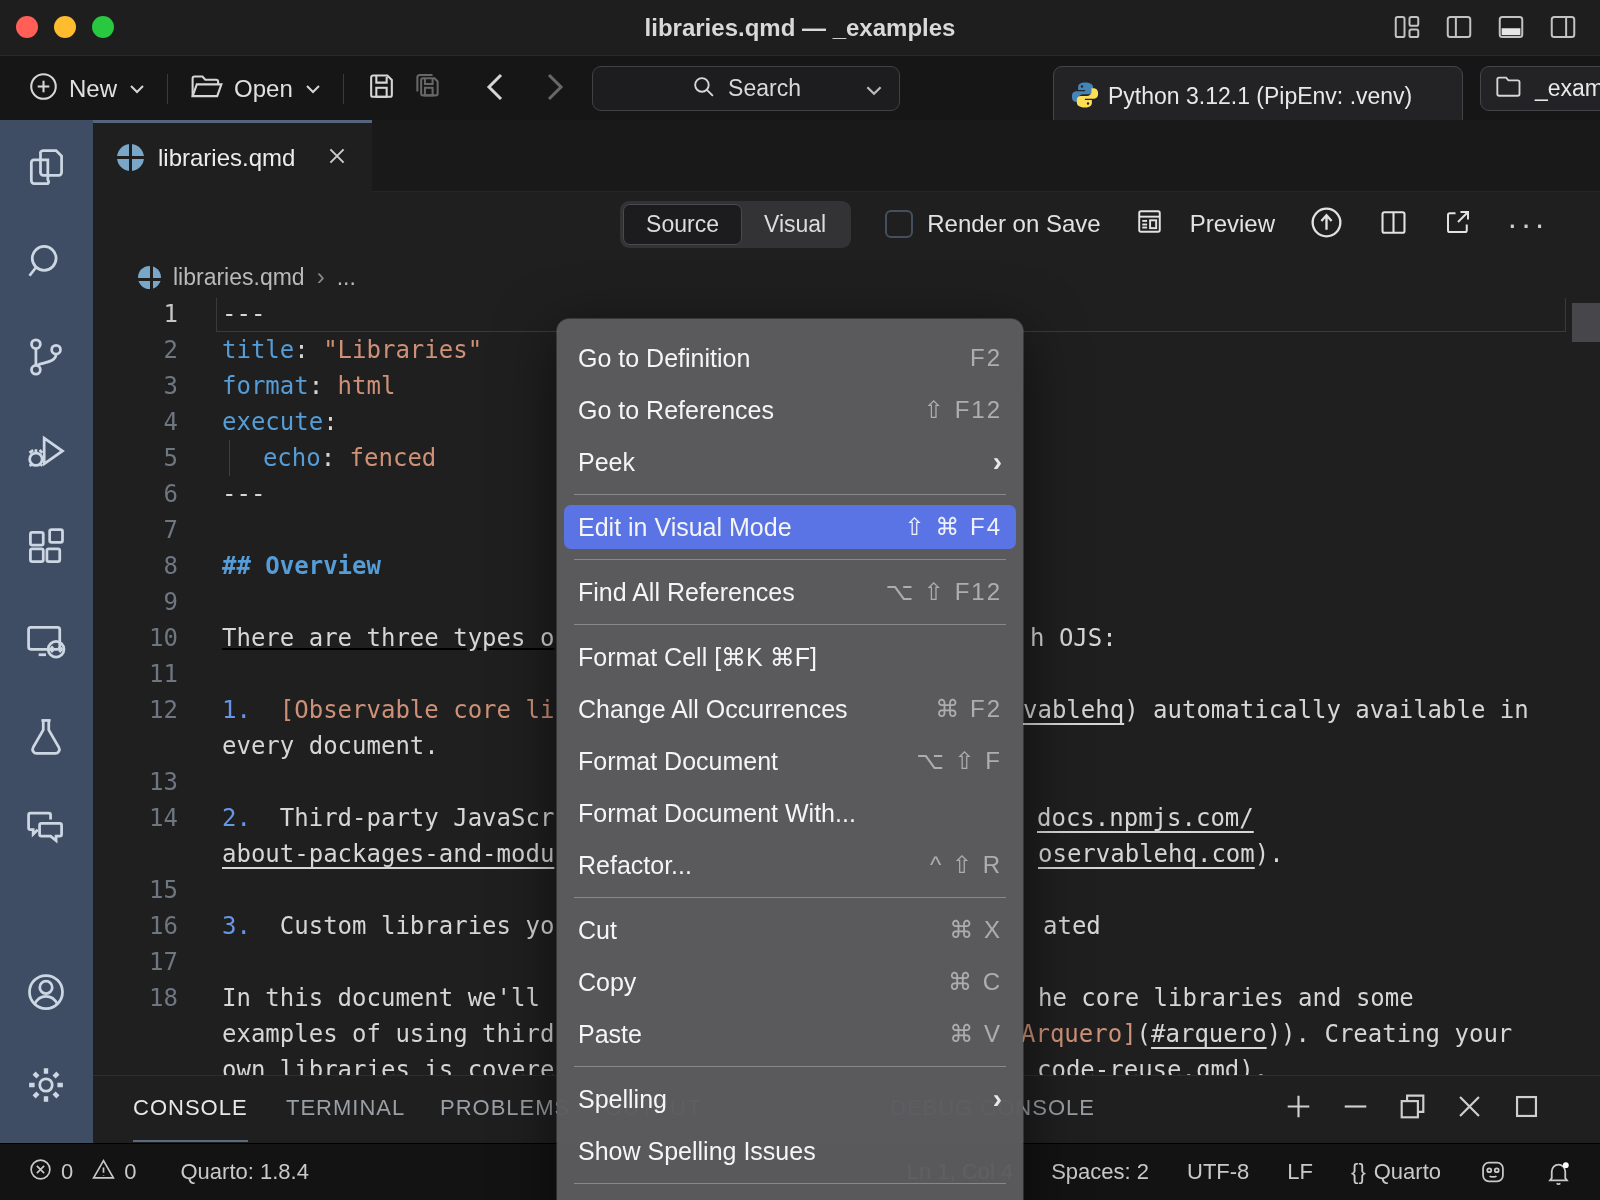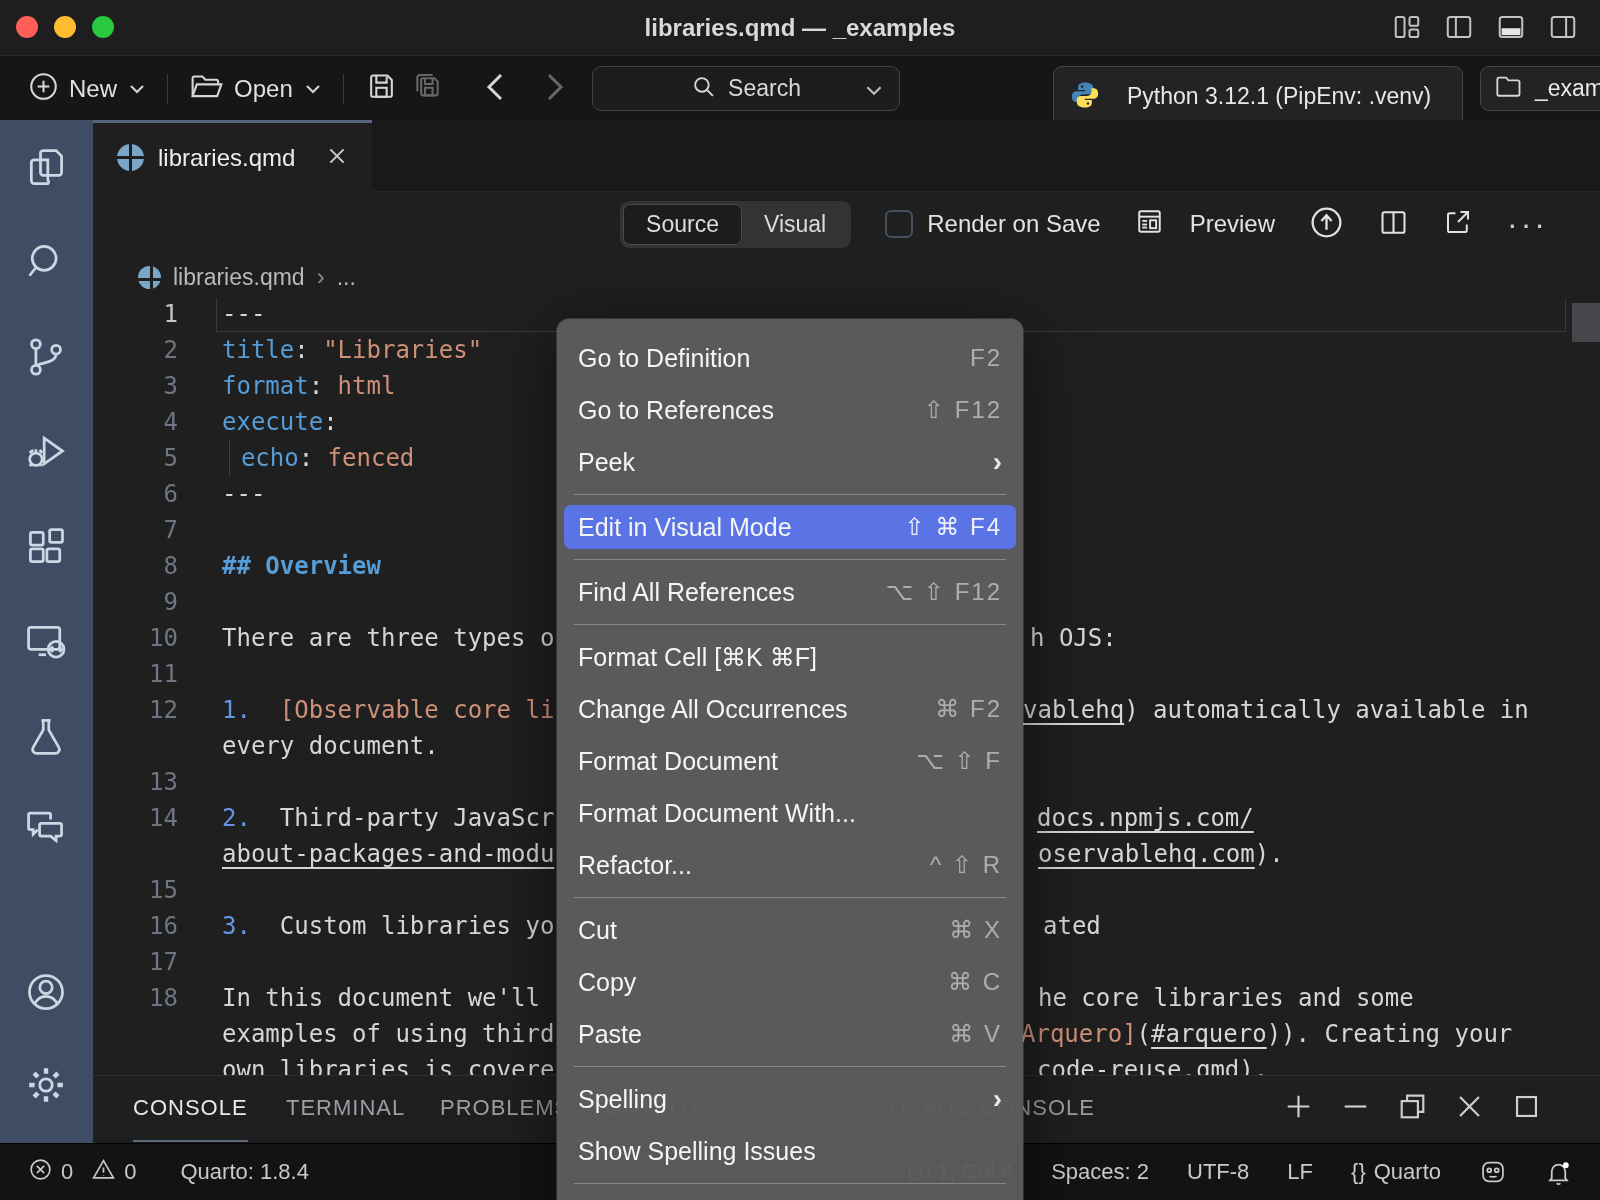"Python 3.12.1 (PipEnv: .venv)" .py-pill { gap: 27px -> 8px }
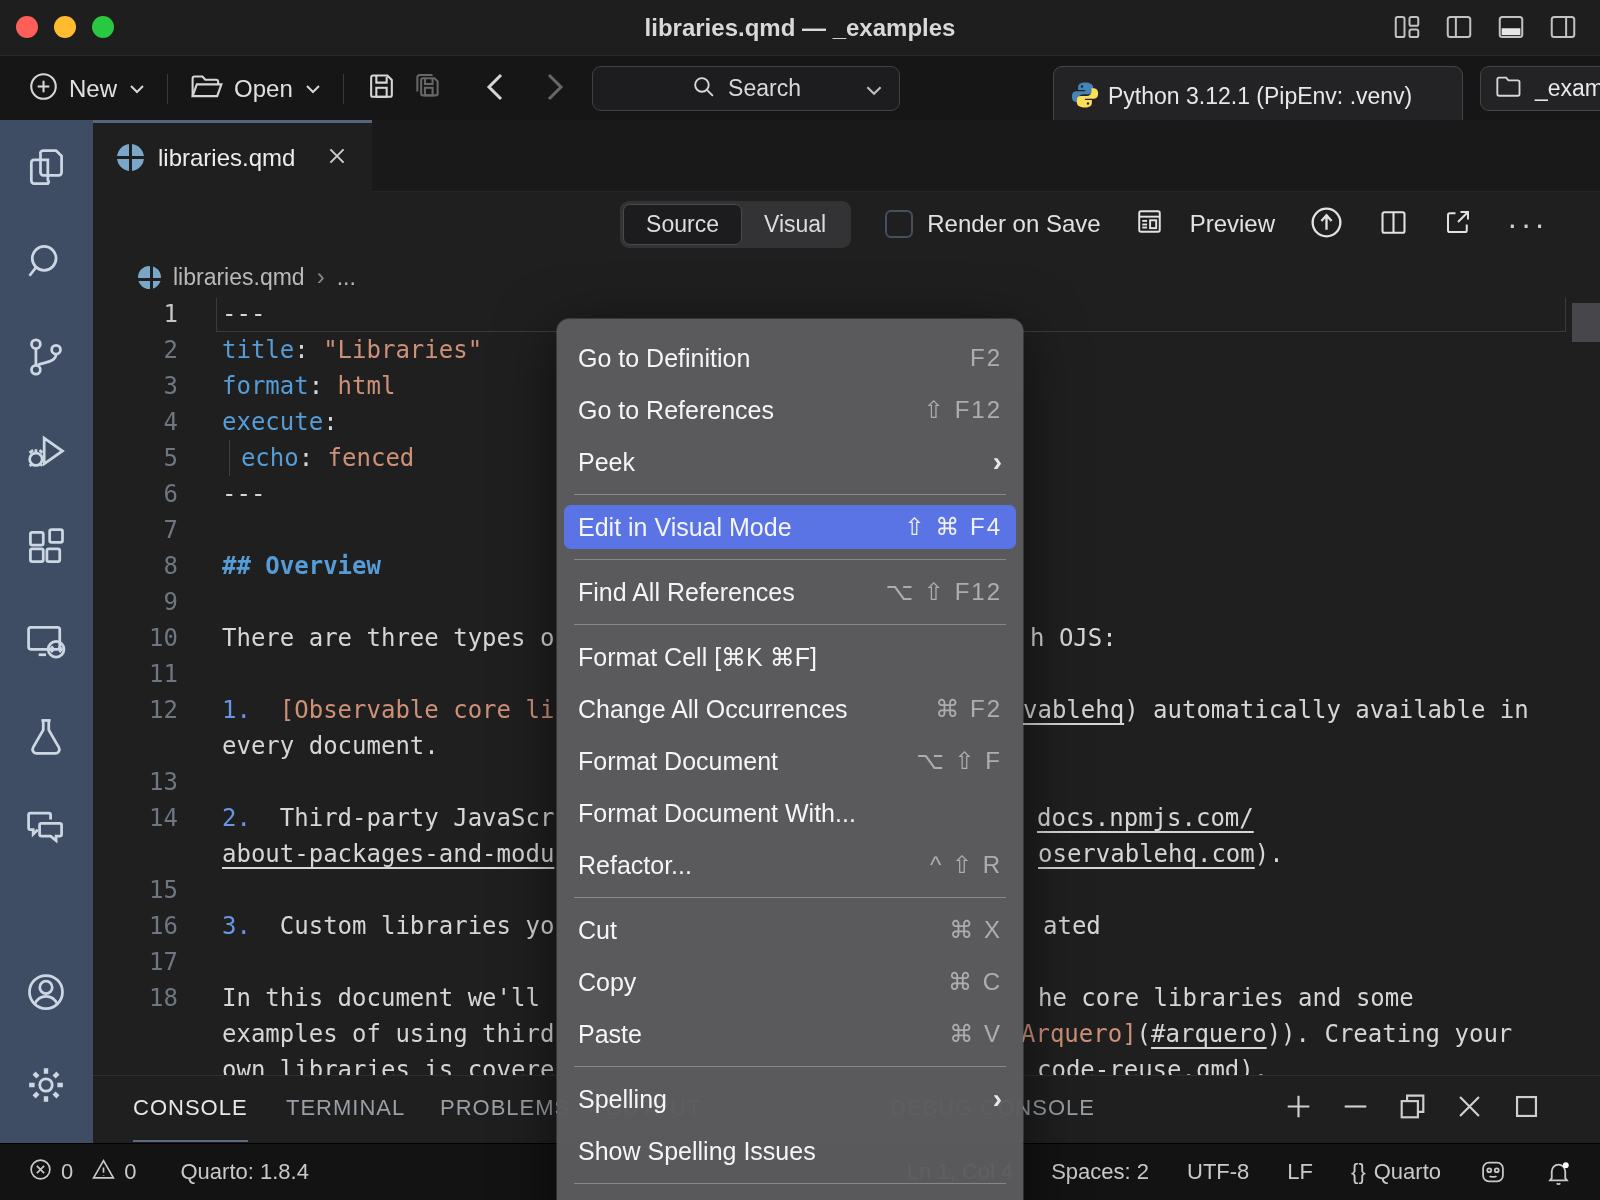"echo: fenced" span.code-seg { left: 119px -> 141px }
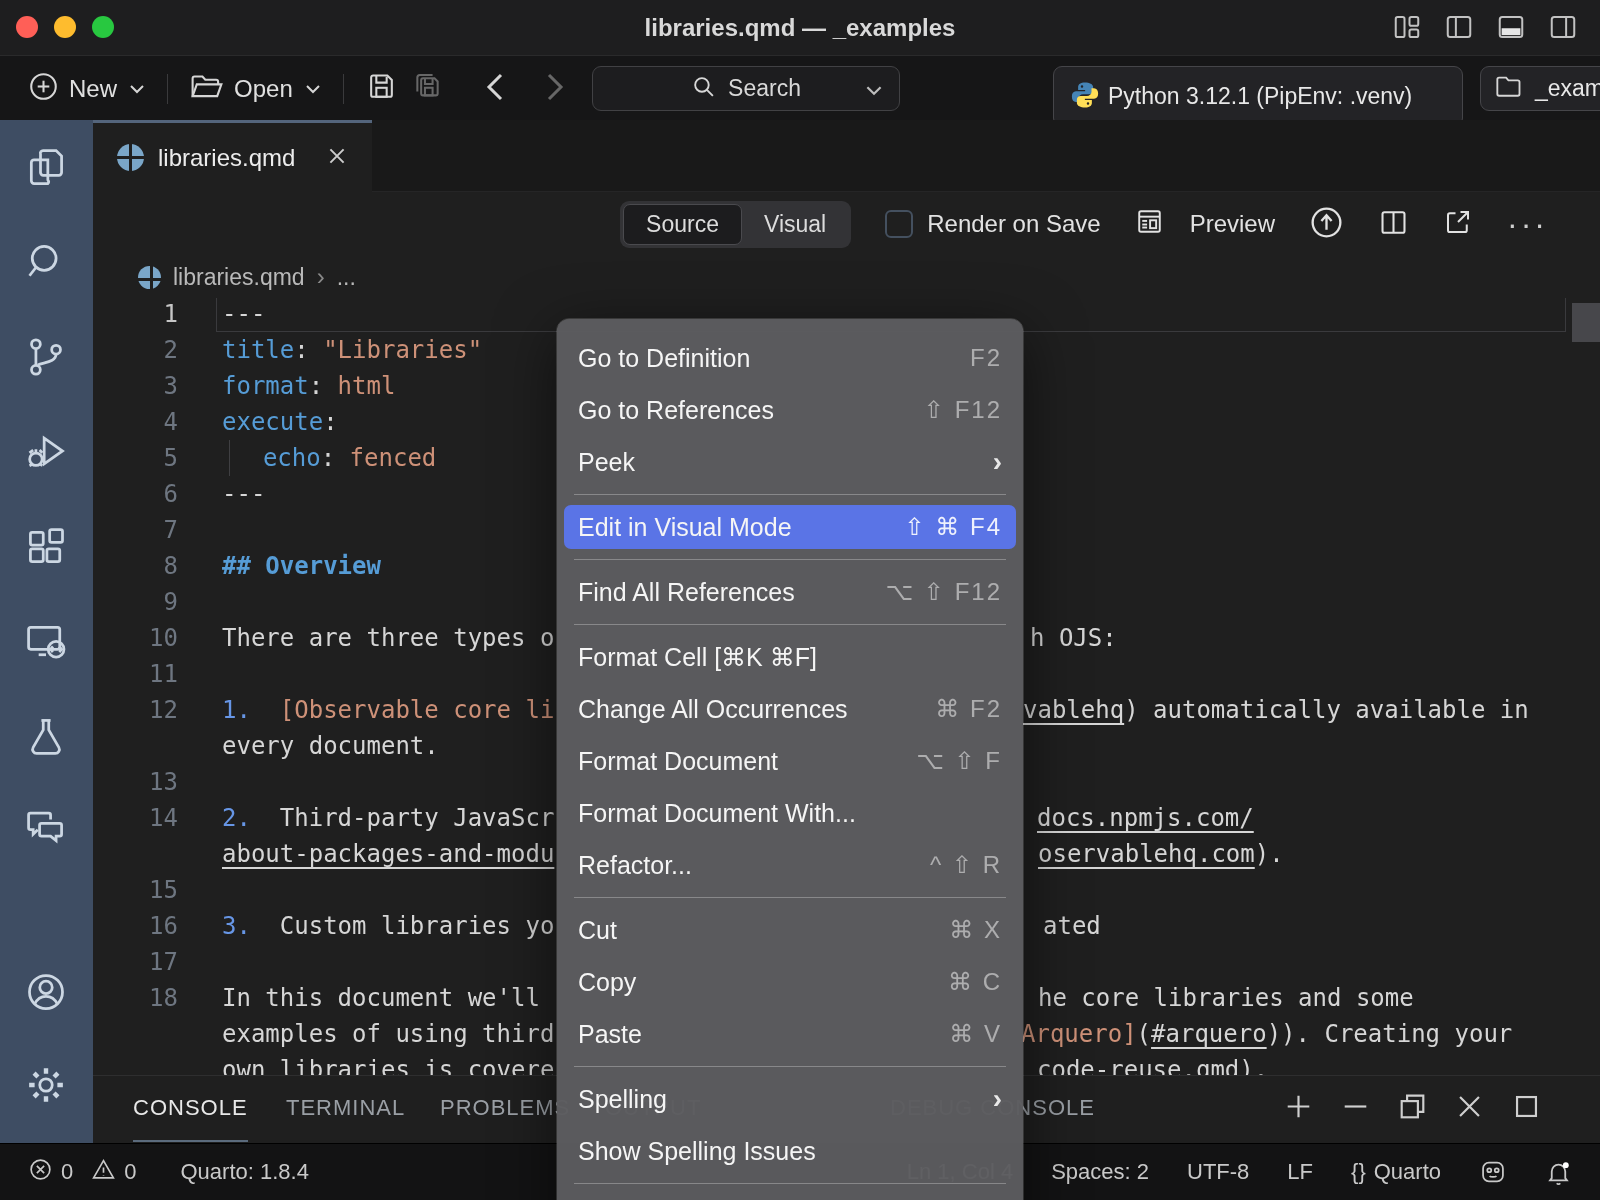"There are three types o" span.code-seg { text-decoration: none -> underline }
